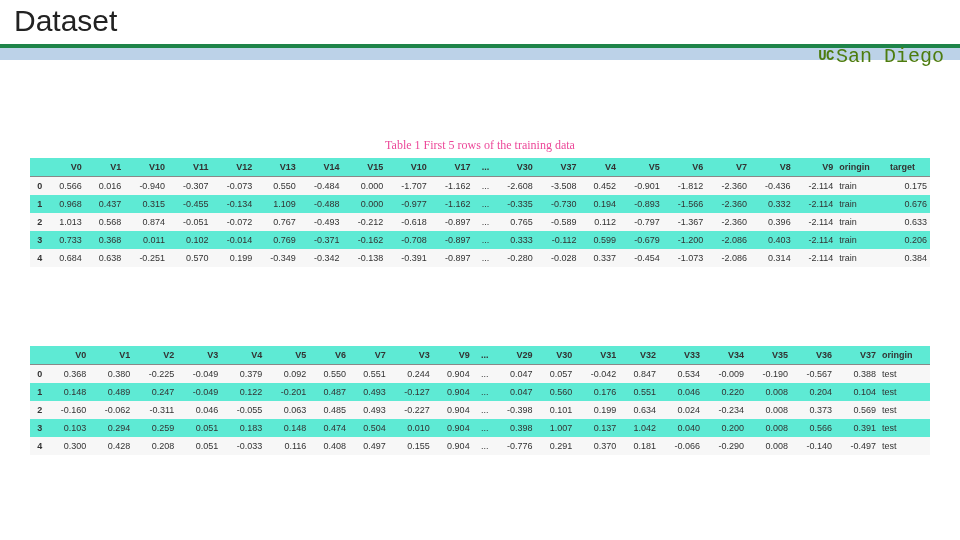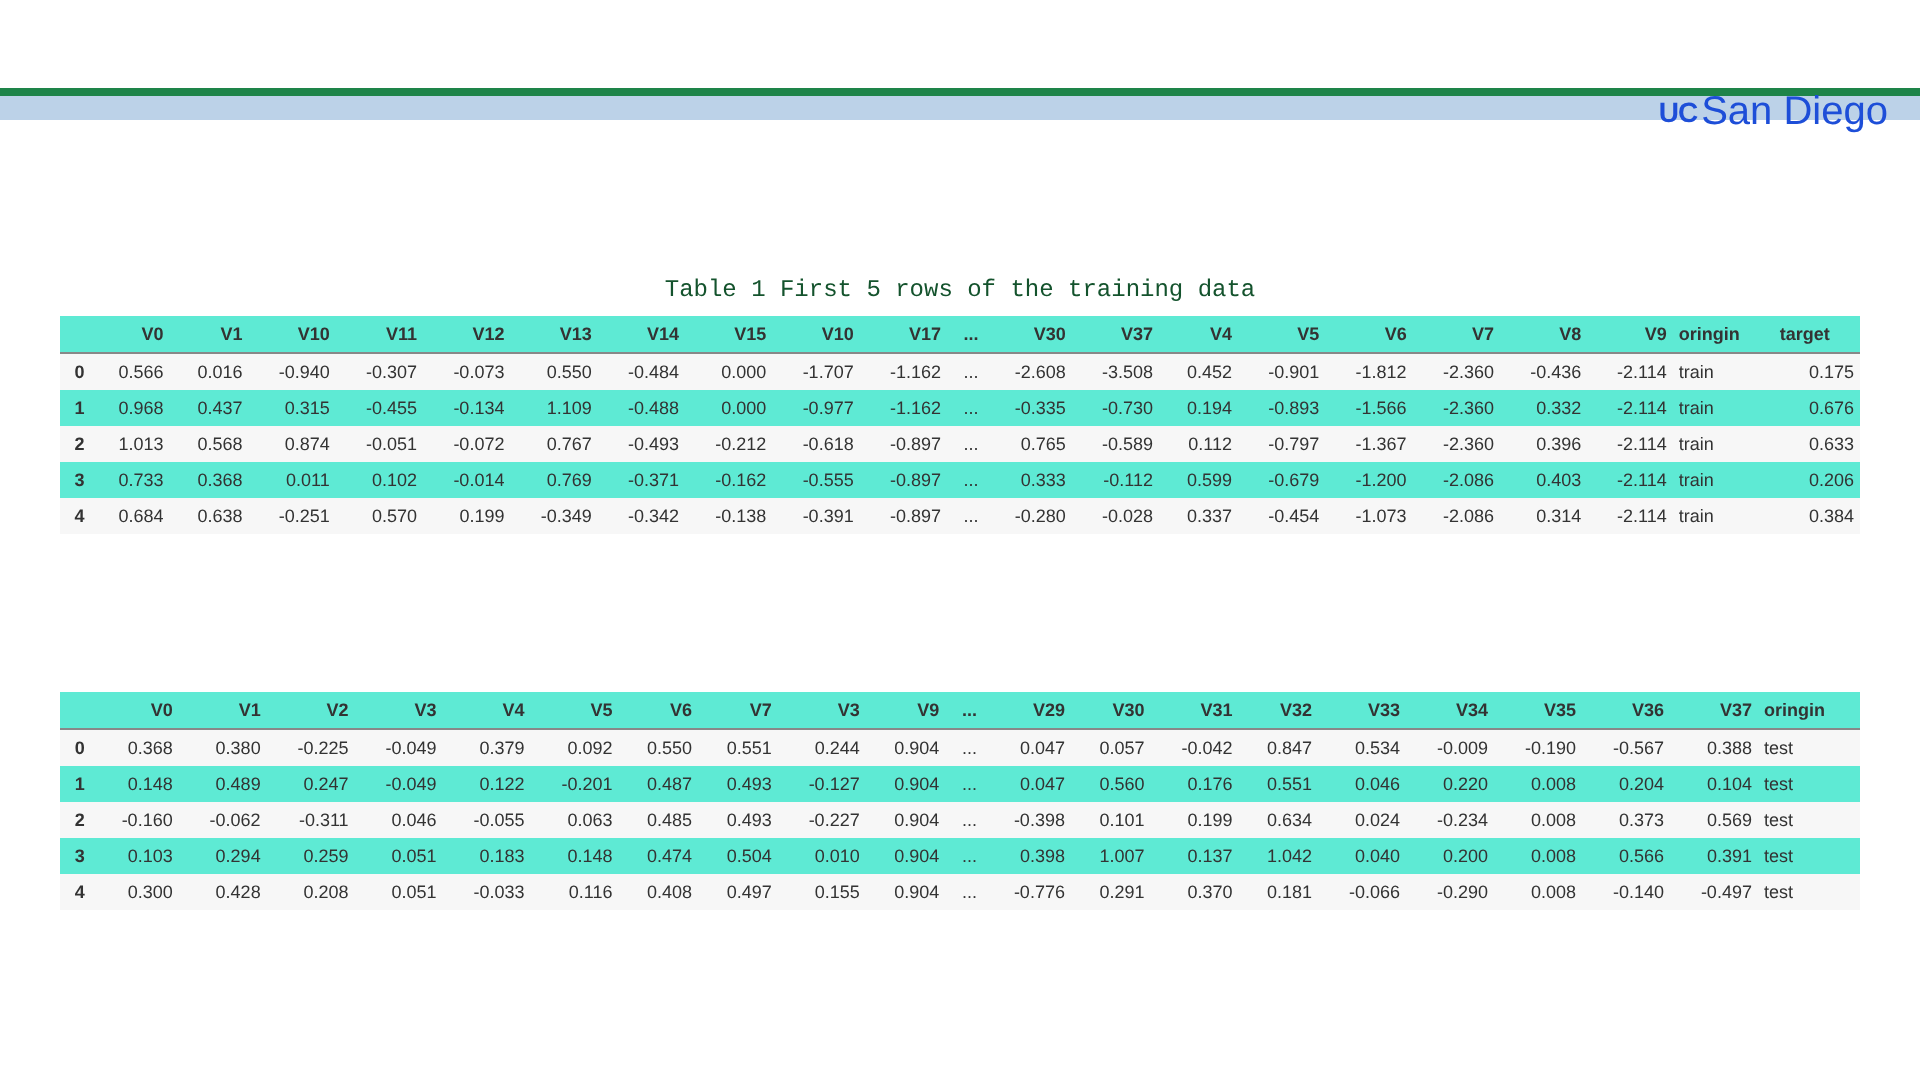"Dataset" div.title { html: none -> <div>Dataset</div> }
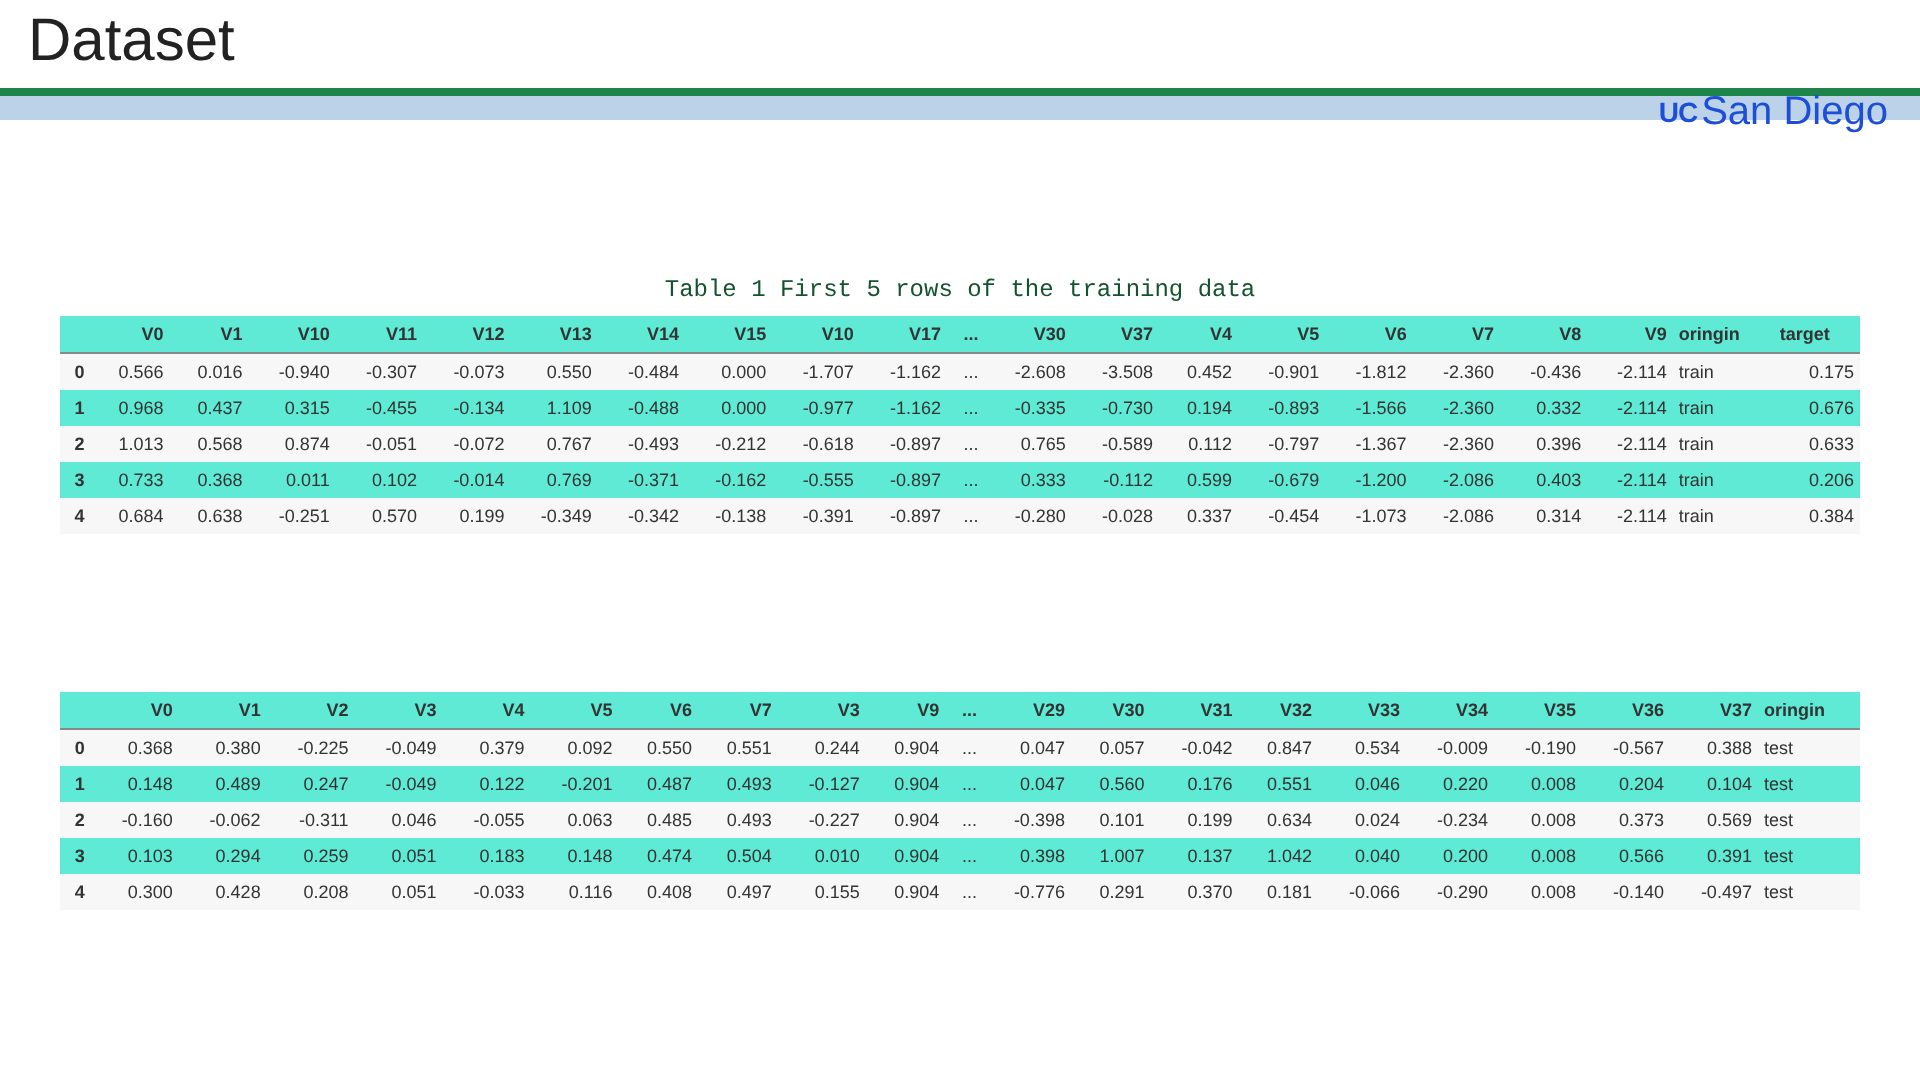"UC" .logo { color: #1d4ed8 -> #4d7c0f; font-family: Liberation Sans, sans-serif -> Liberation Mono, monospace }
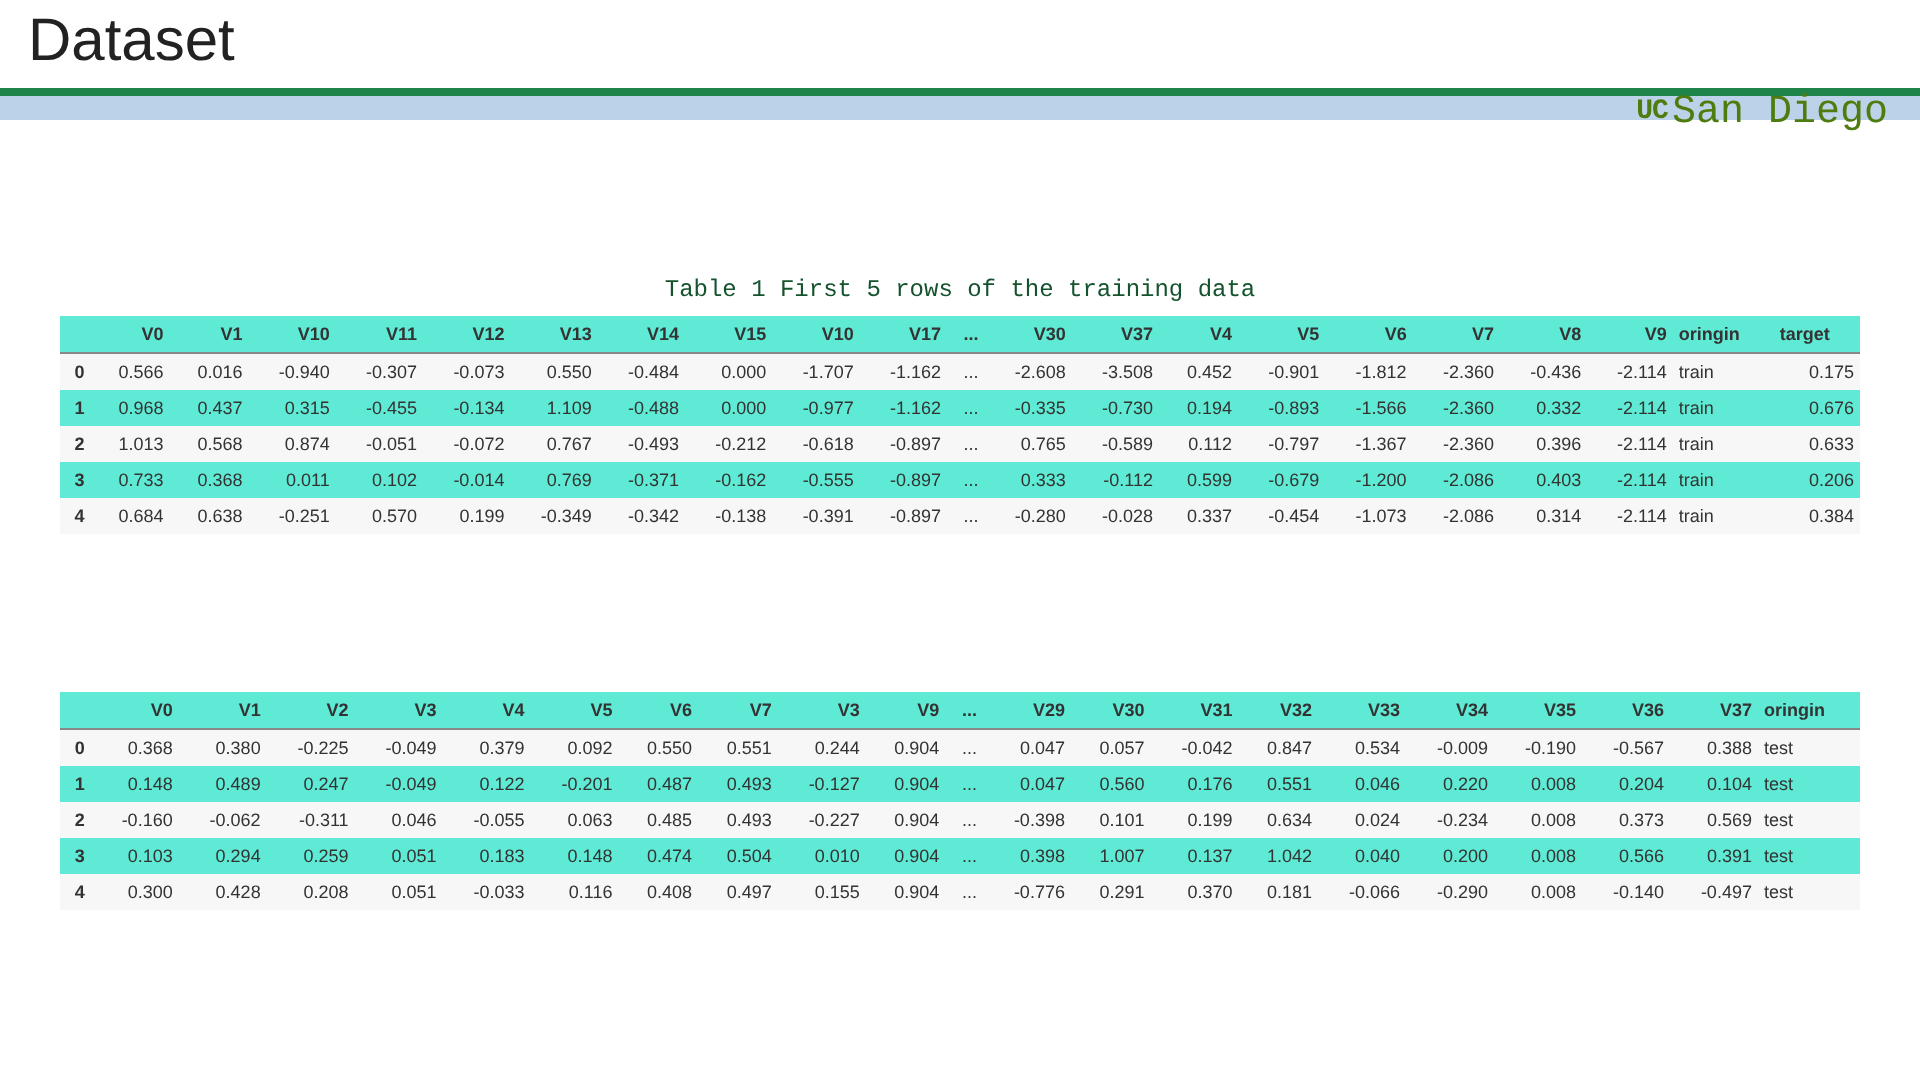"Table 1 First 5 rows" .caption { color: #14532d -> #ec4899; font-family: Liberation Mono, monospace -> Liberation Serif, serif }
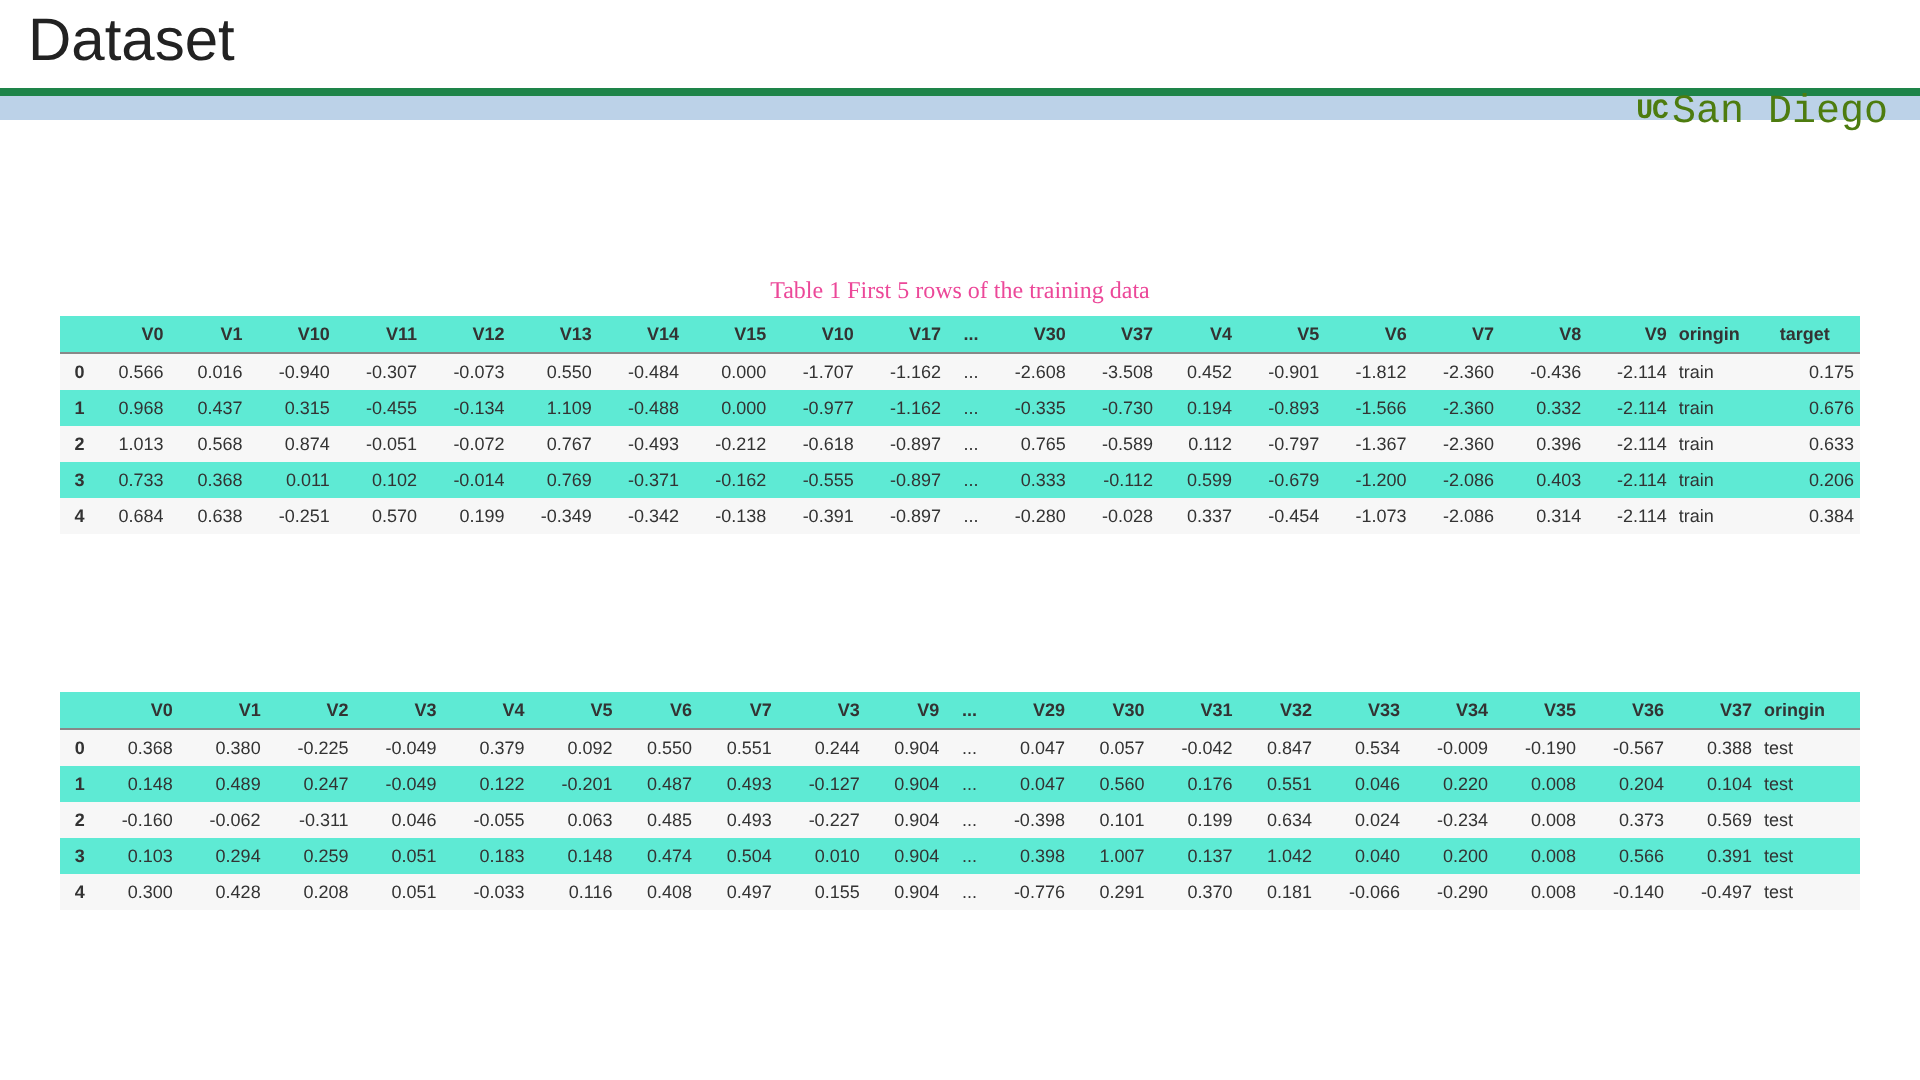"-0.555" td { text: -0.555 -> -0.708 }
